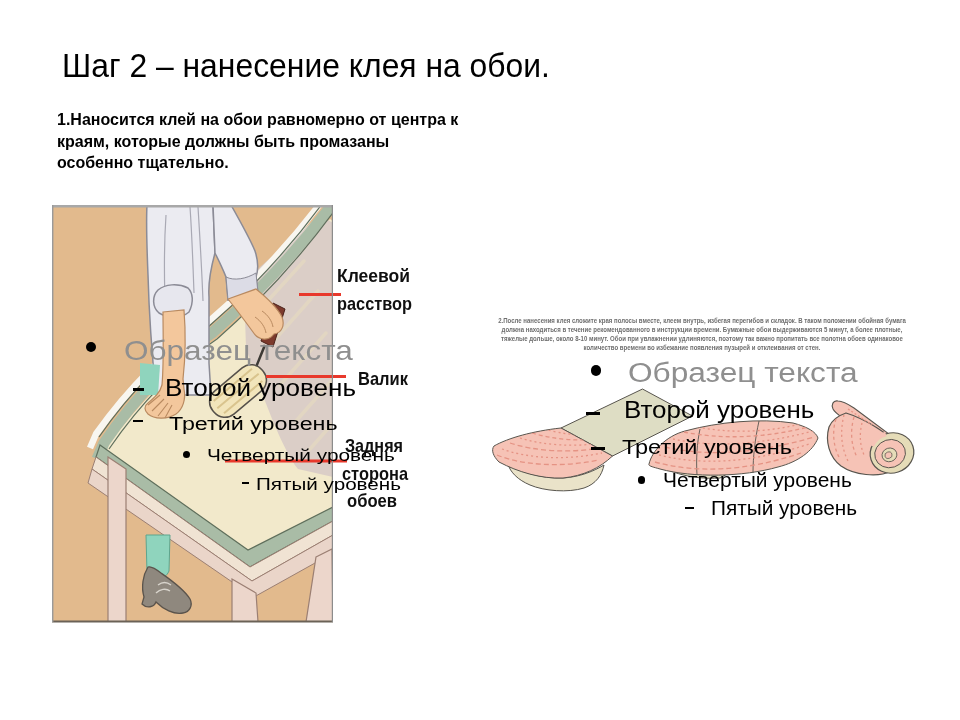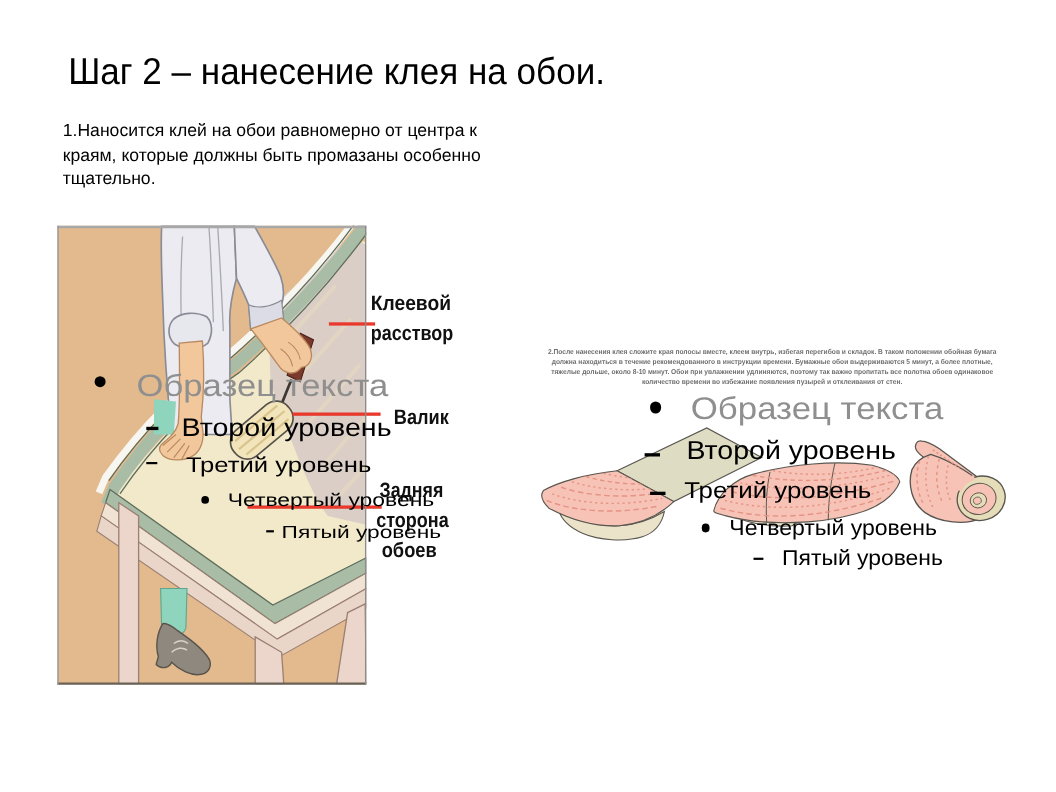"1.Наносится клей на обои равномерно" div.abs { font-weight: normal -> bold }
